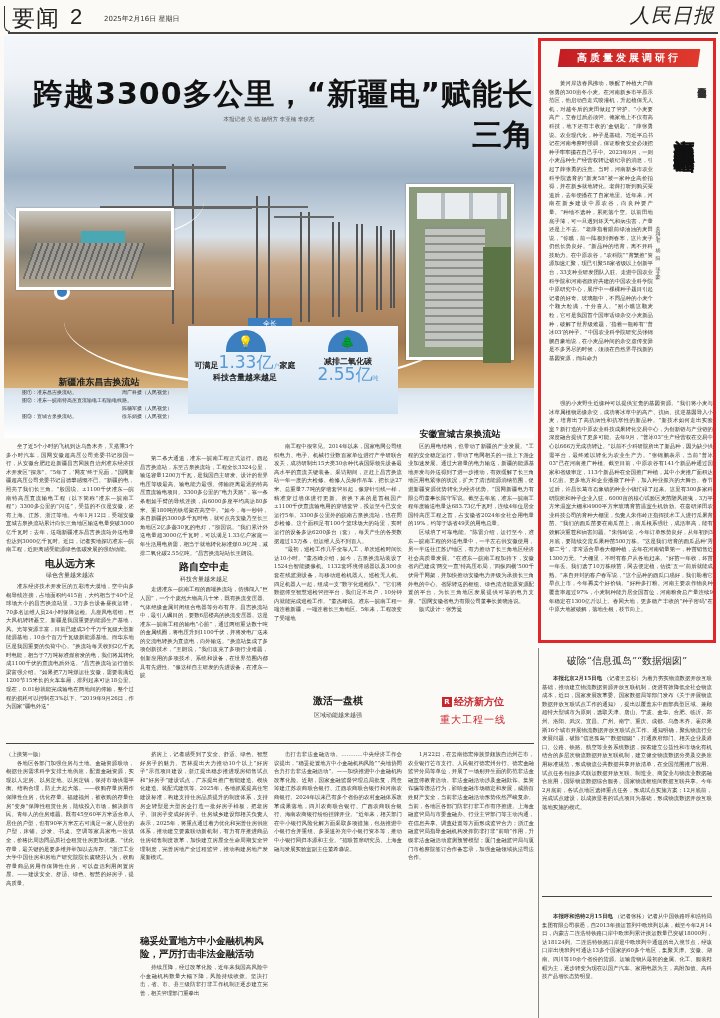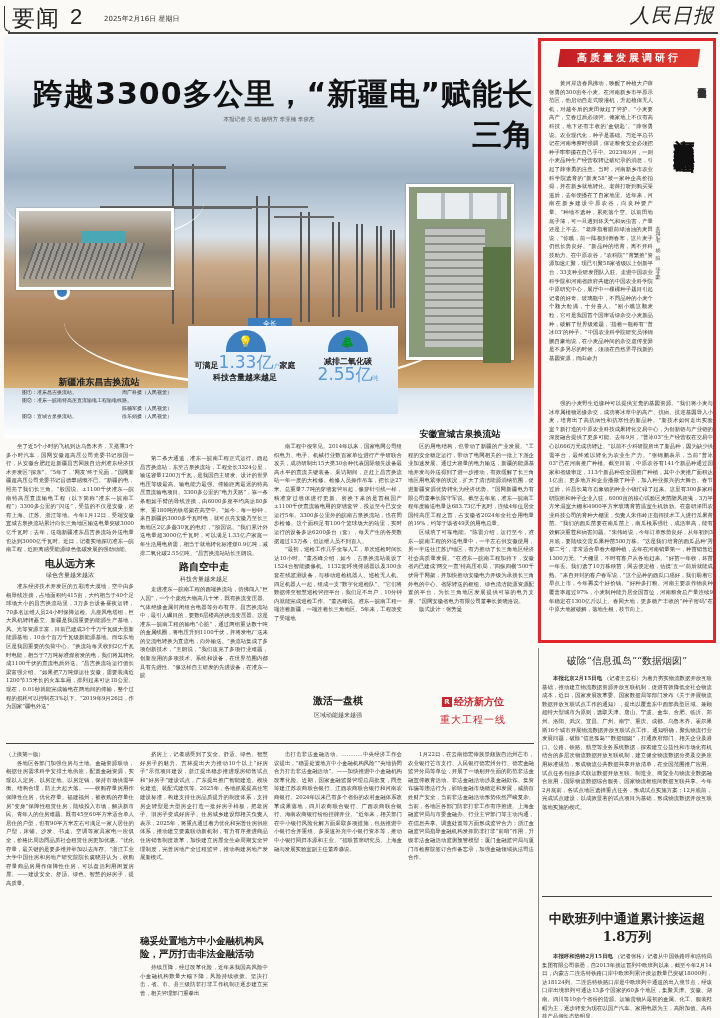"中欧班列中通道累计接运超1.8万列" div.ttl { html: <div>中欧班列中通道累计接运超1.8万列</div> -> none }
